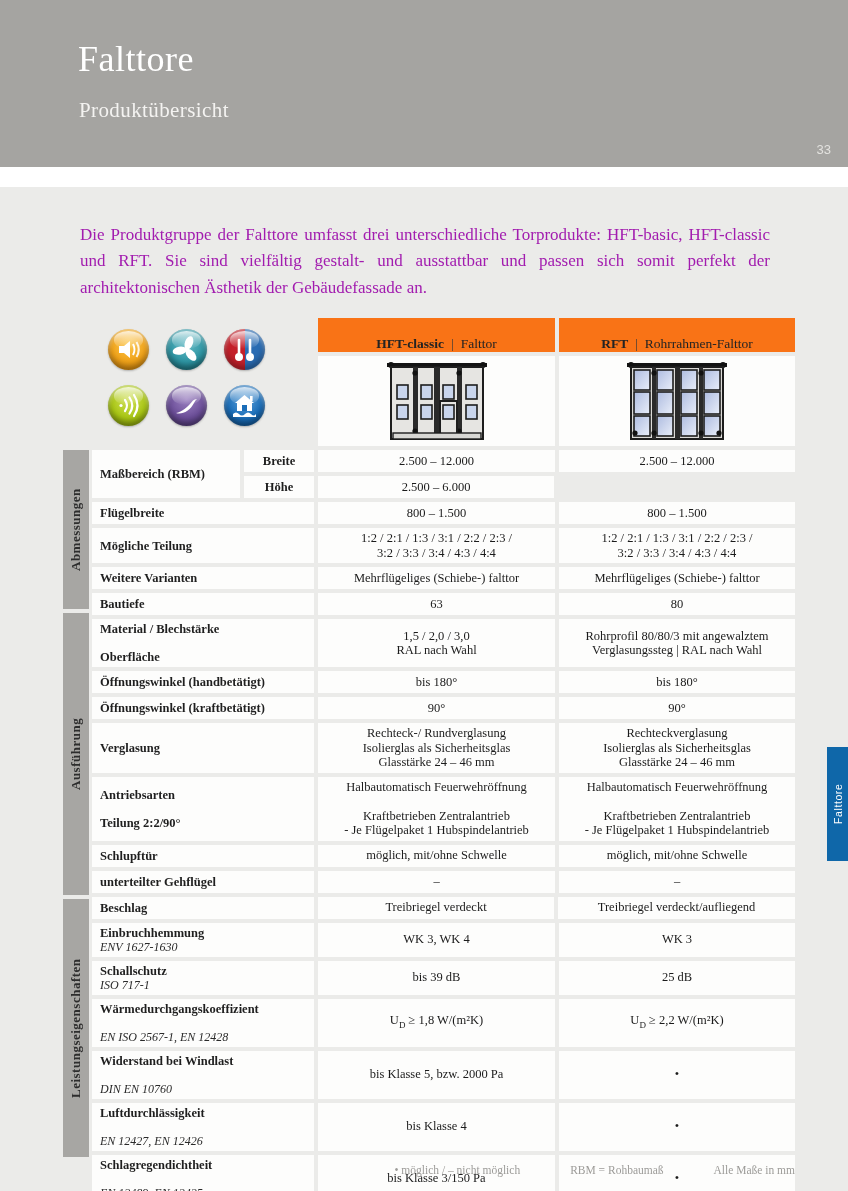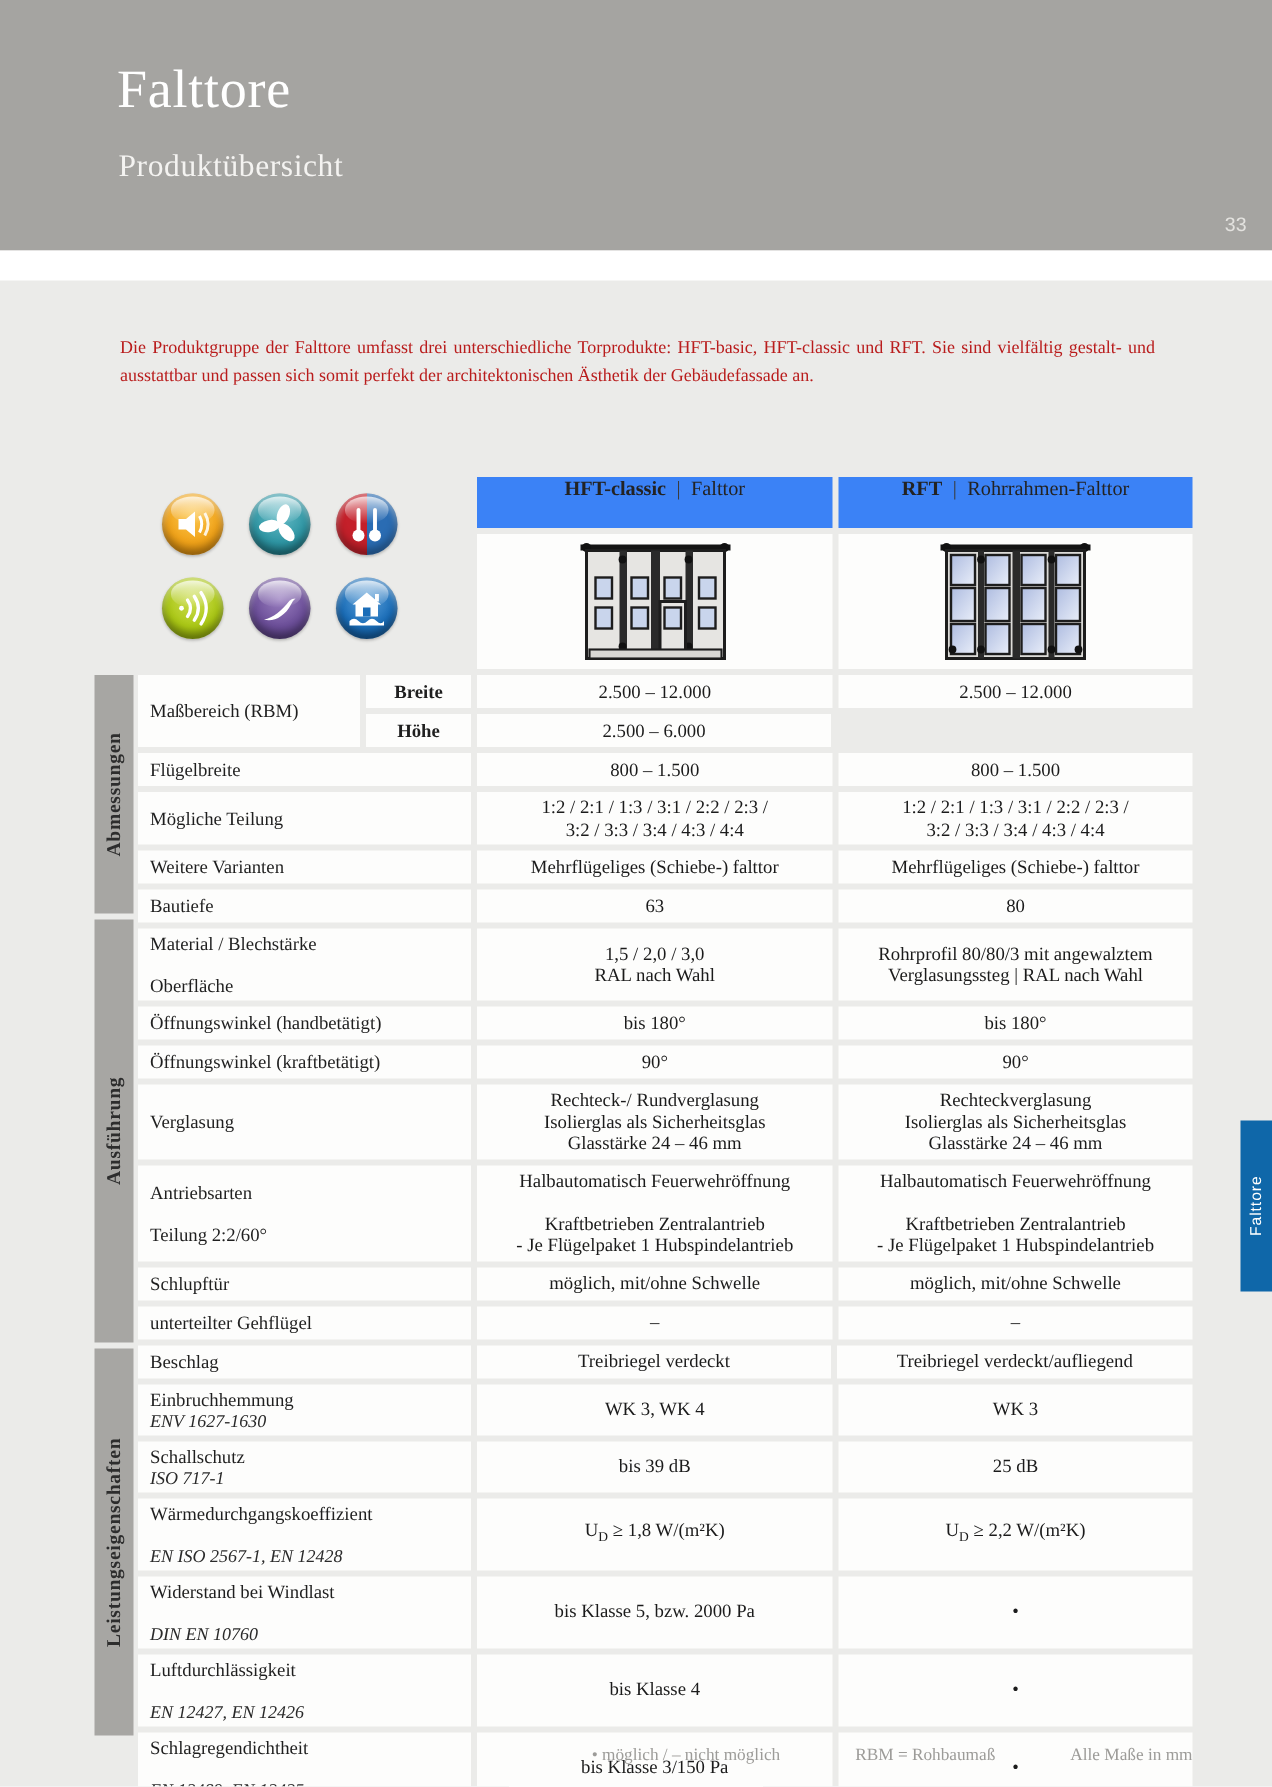"Die Produktgruppe der Falttore umfasst" .intro { color: #b91c1c -> #a21caf; font-size: 12px -> 17px }
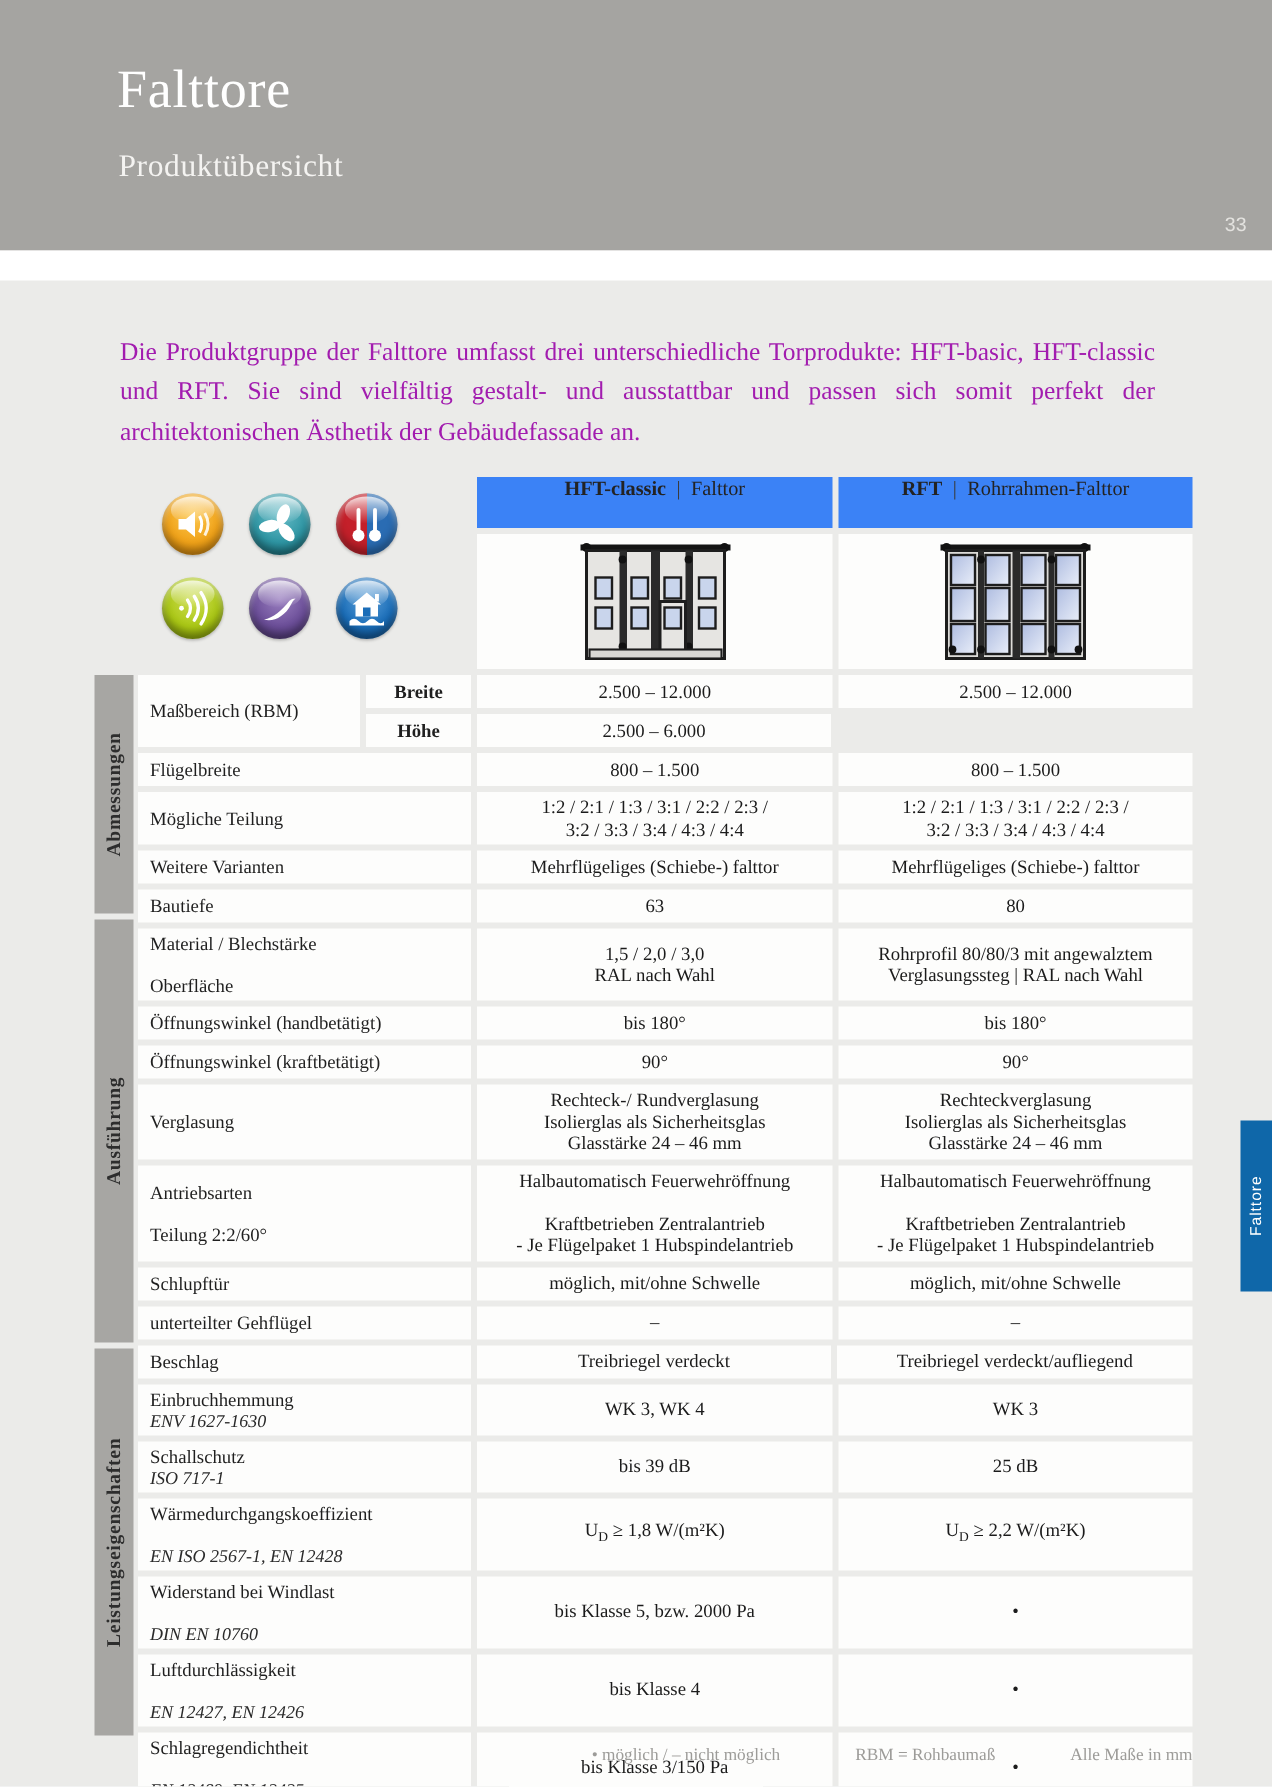"HFT-classic" .colhead { align-items: flex-start -> flex-end; background: #3b82f6 -> #f97316 }
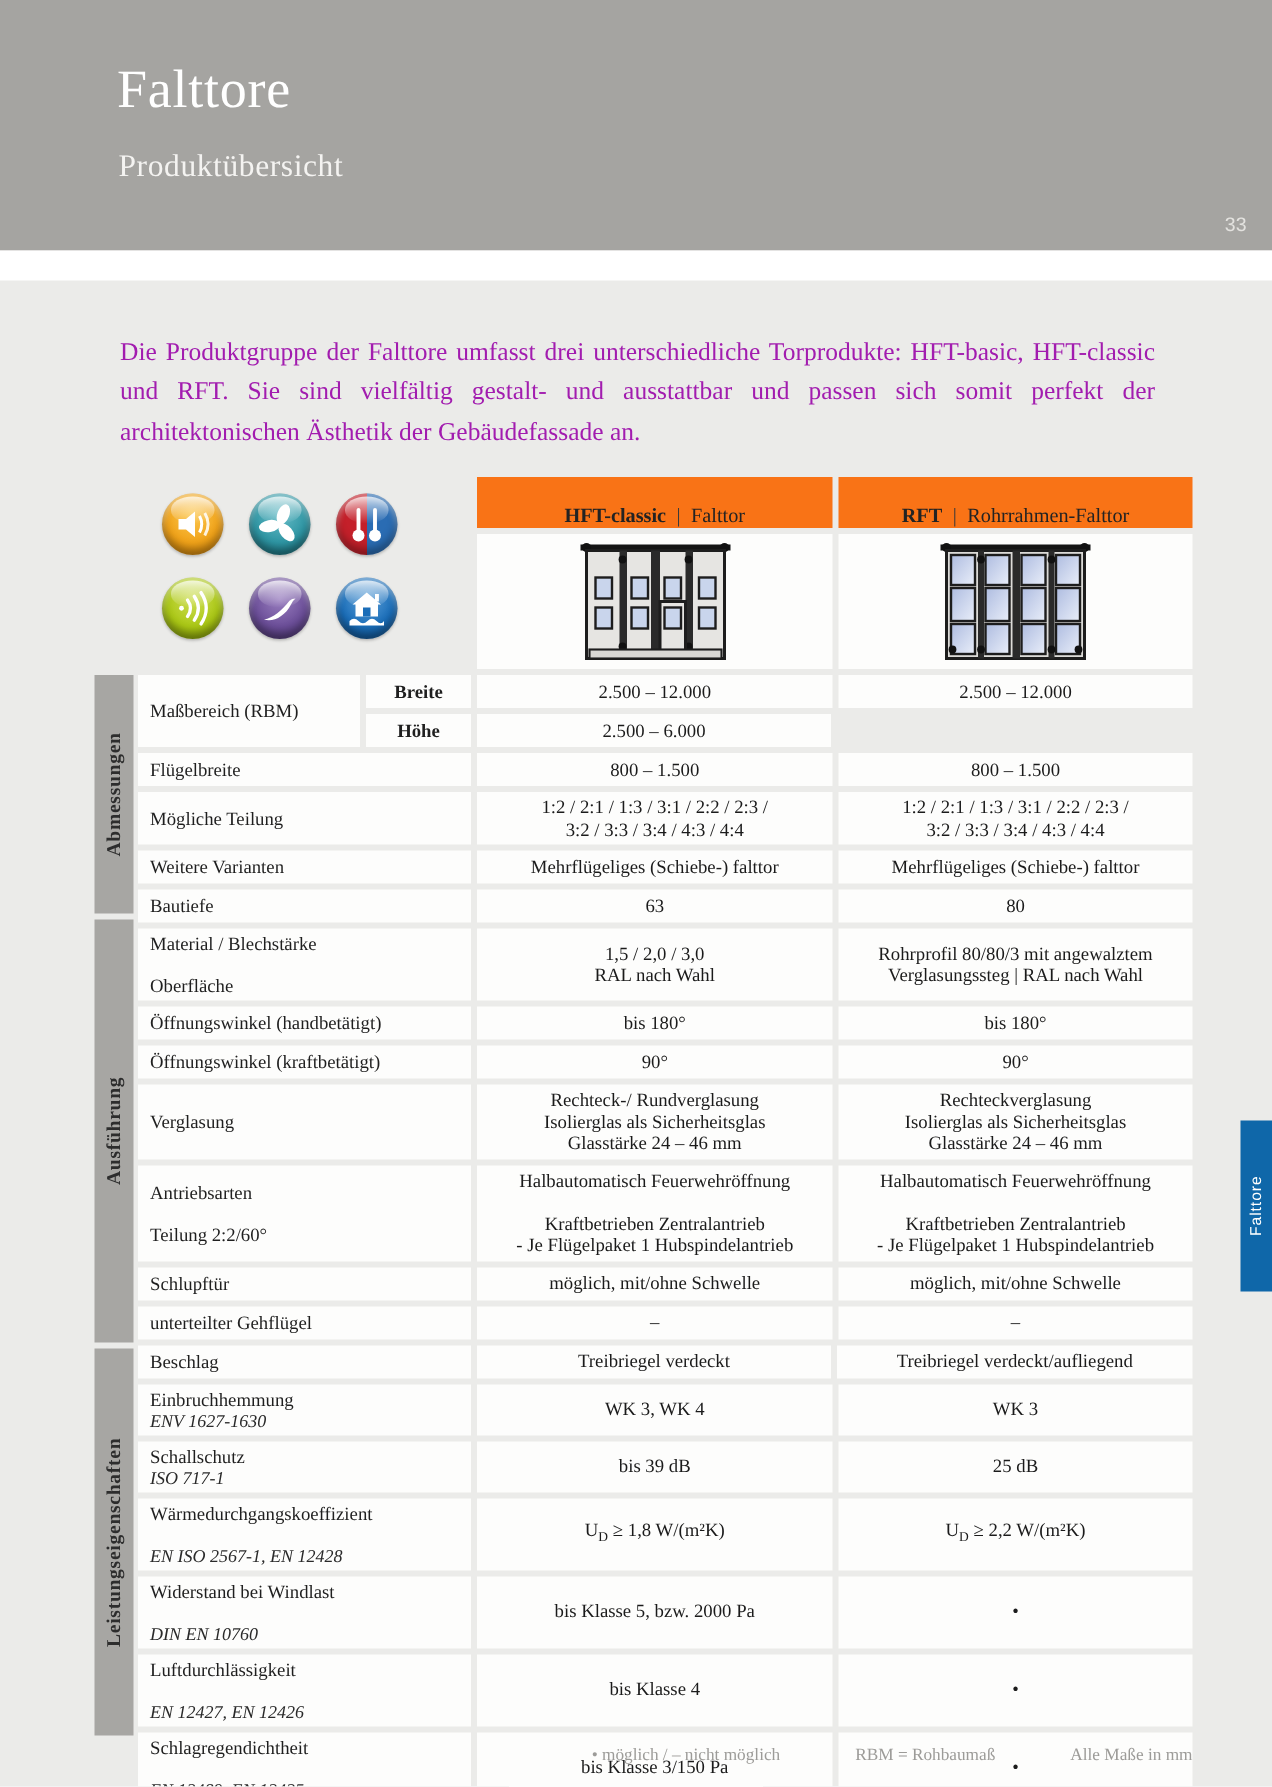"Maßbereich (RBM)" .lbl b { font-weight: 400 -> 700 }
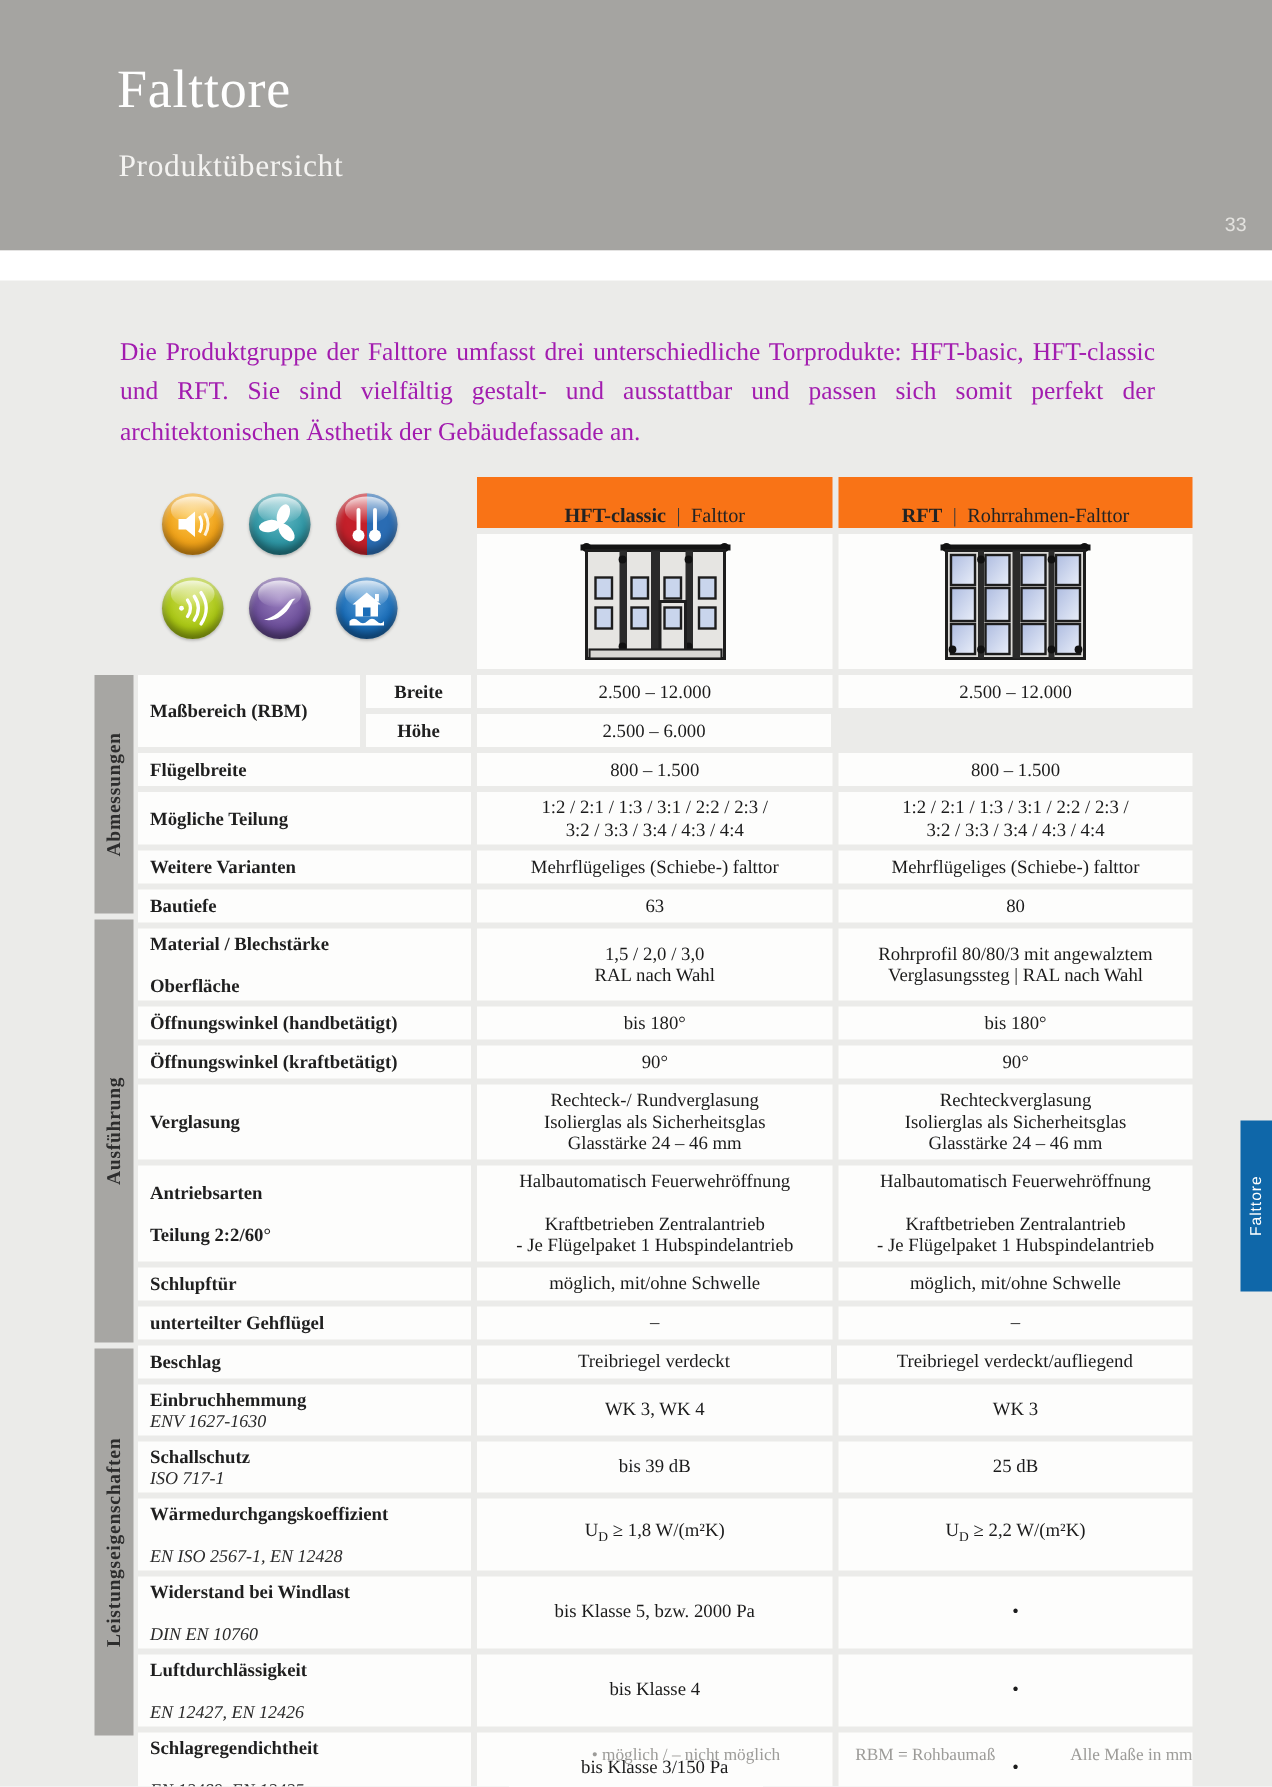"Teilung 2:2/60°" b { text: 2:2/60 -> 2:2/90 }
